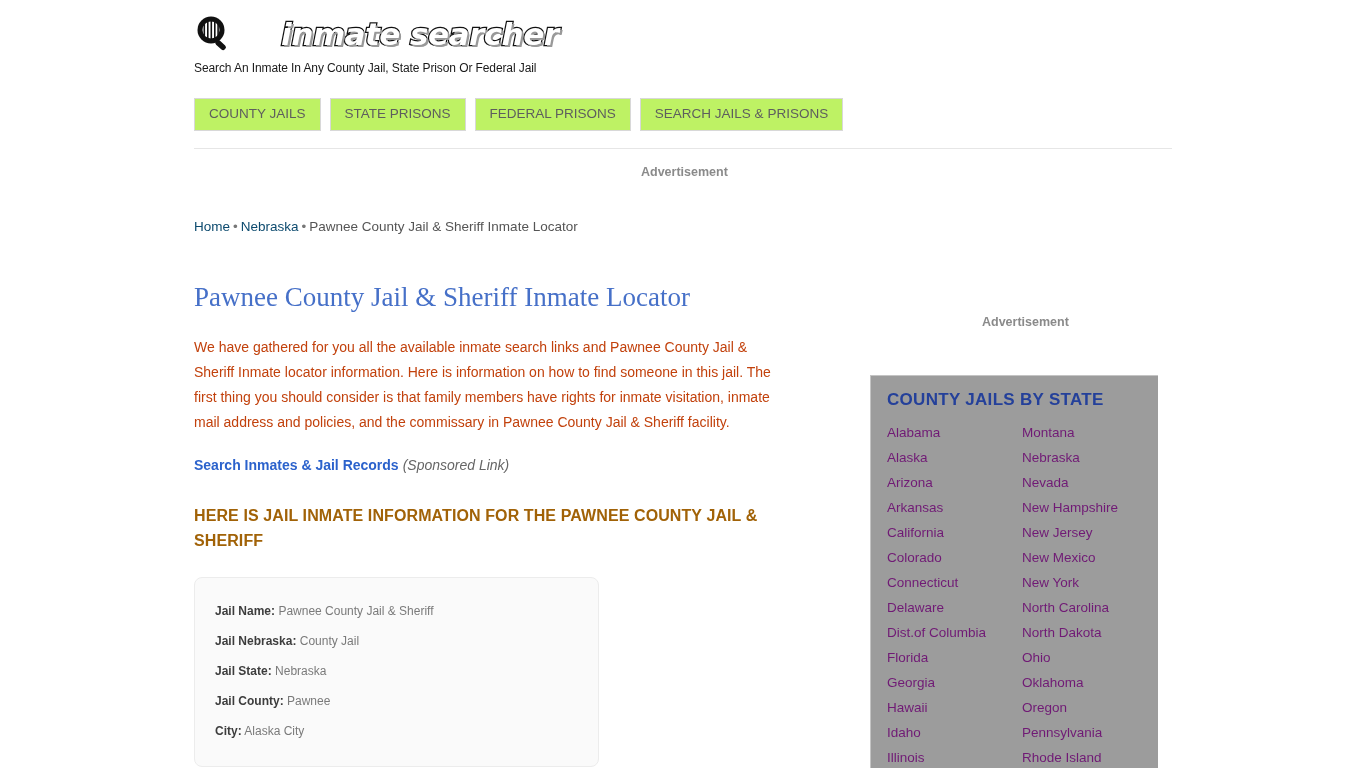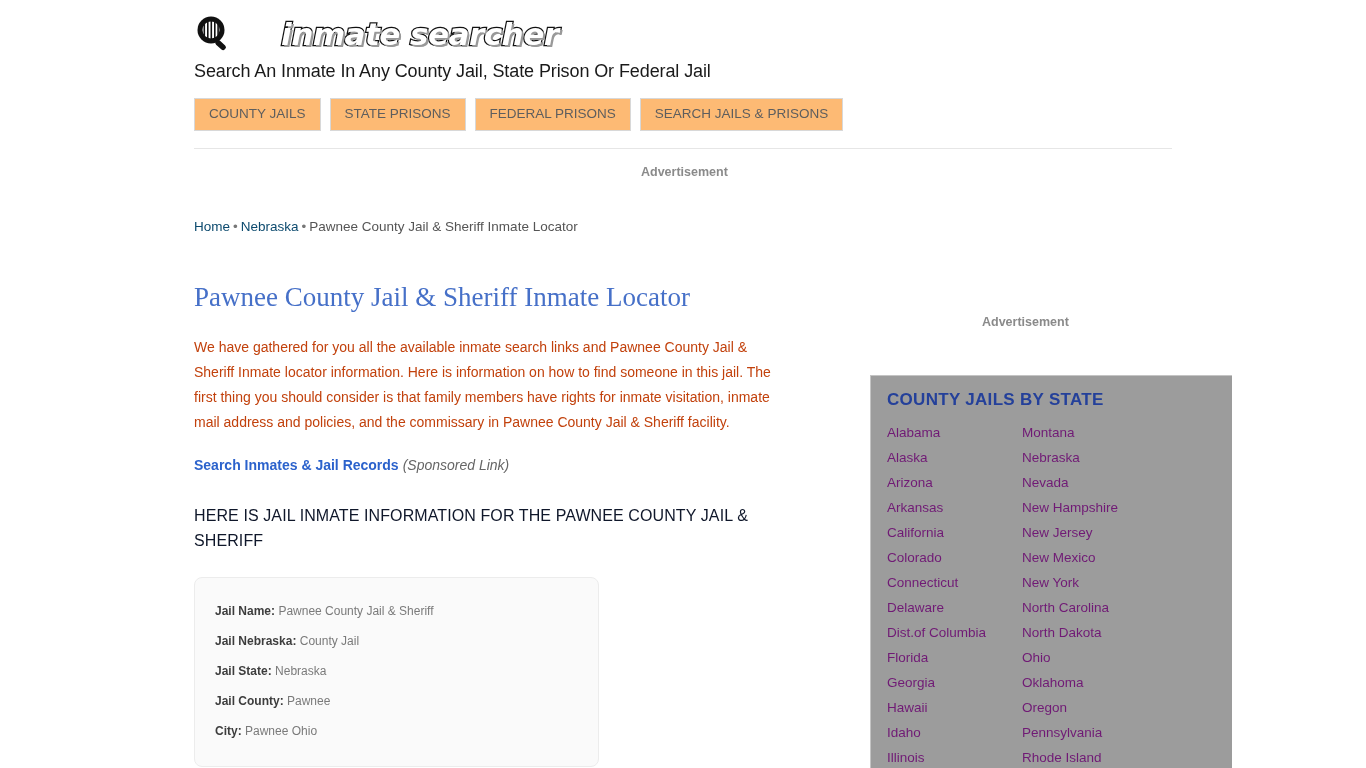"Search An Inmate In Any" .tagline { font-size: 18px -> 12px }
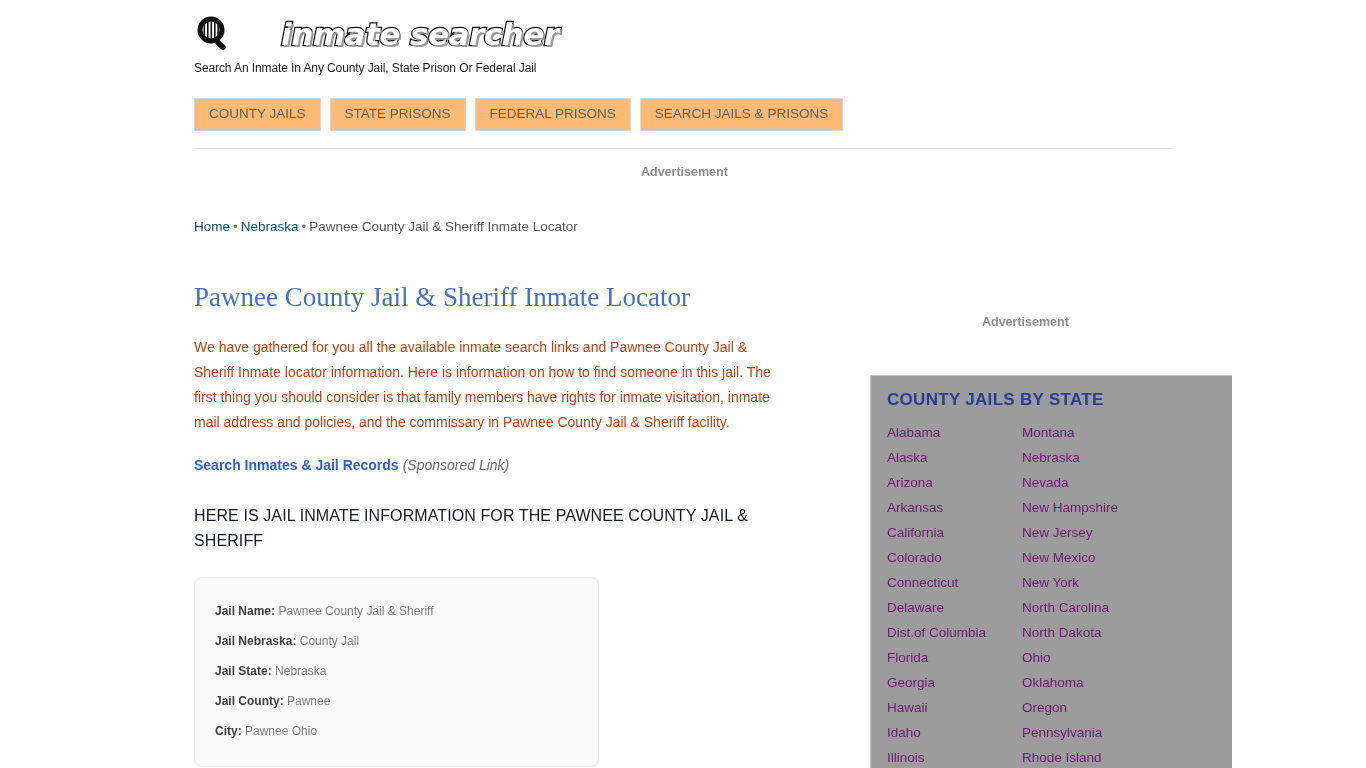"COUNTY JAILS" .nav-btn { background: #fdba74 -> #bef264 }
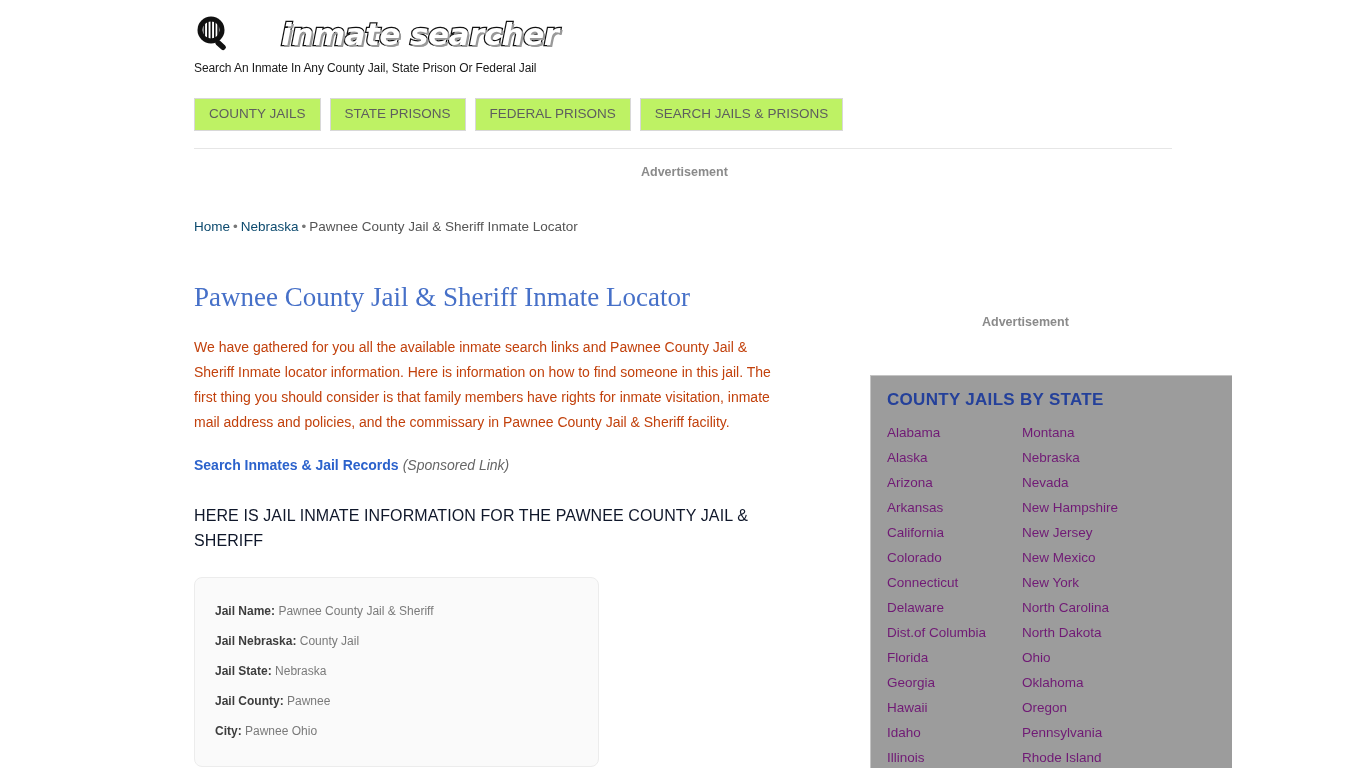"COUNTY JAILS BY STATE" .sidebar { width: 362px -> 288px }
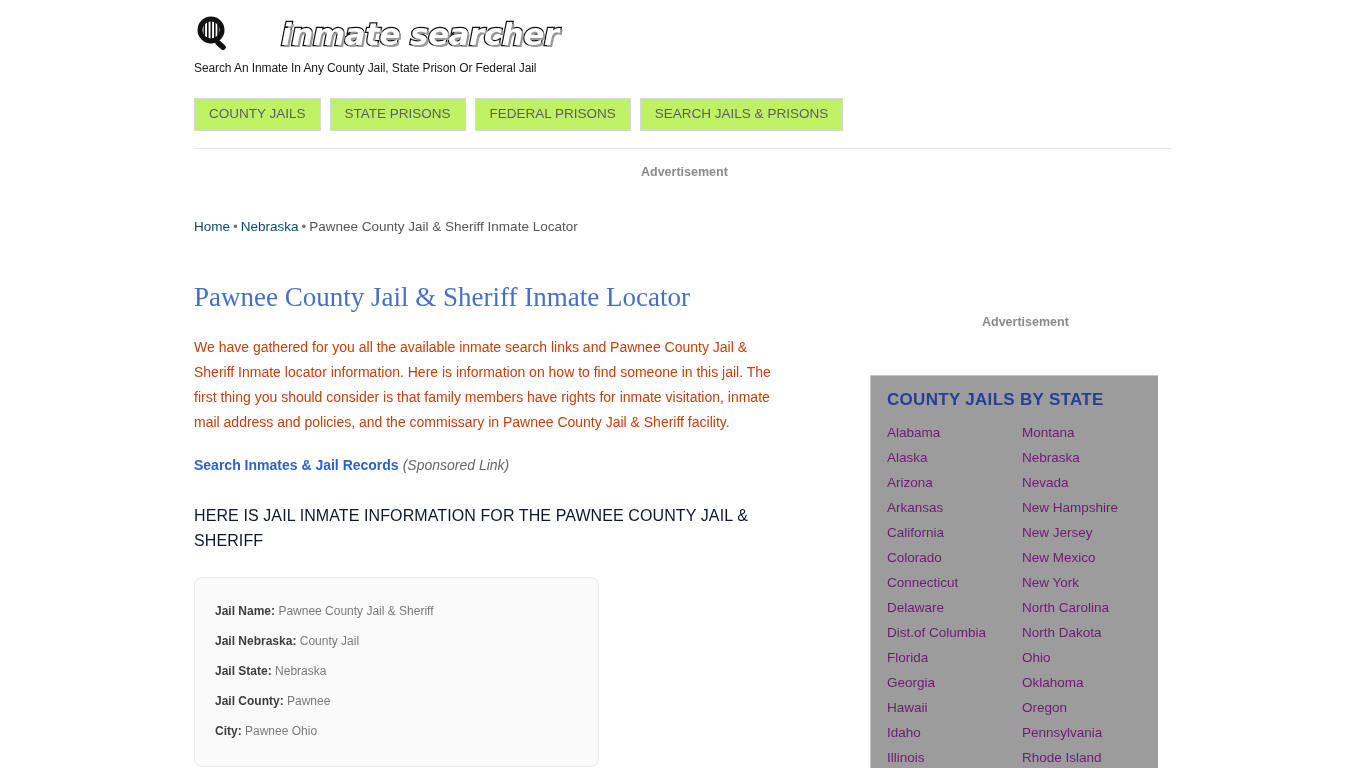"HERE IS JAIL INMATE INFORMATION" .section-head { color: #0f172a -> #a16207; font-weight: normal -> bold }
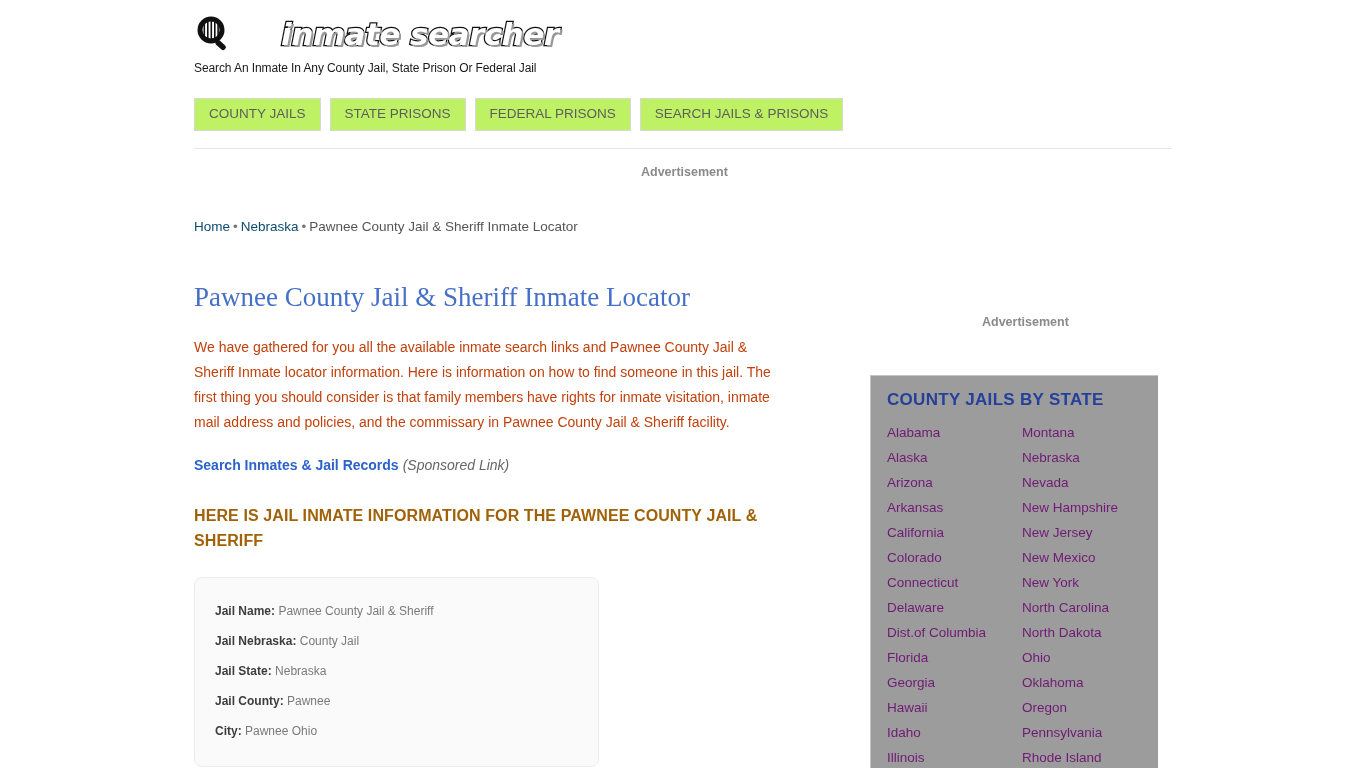"Pawnee Ohio" span { text: Pawnee Ohio -> Alaska City }
